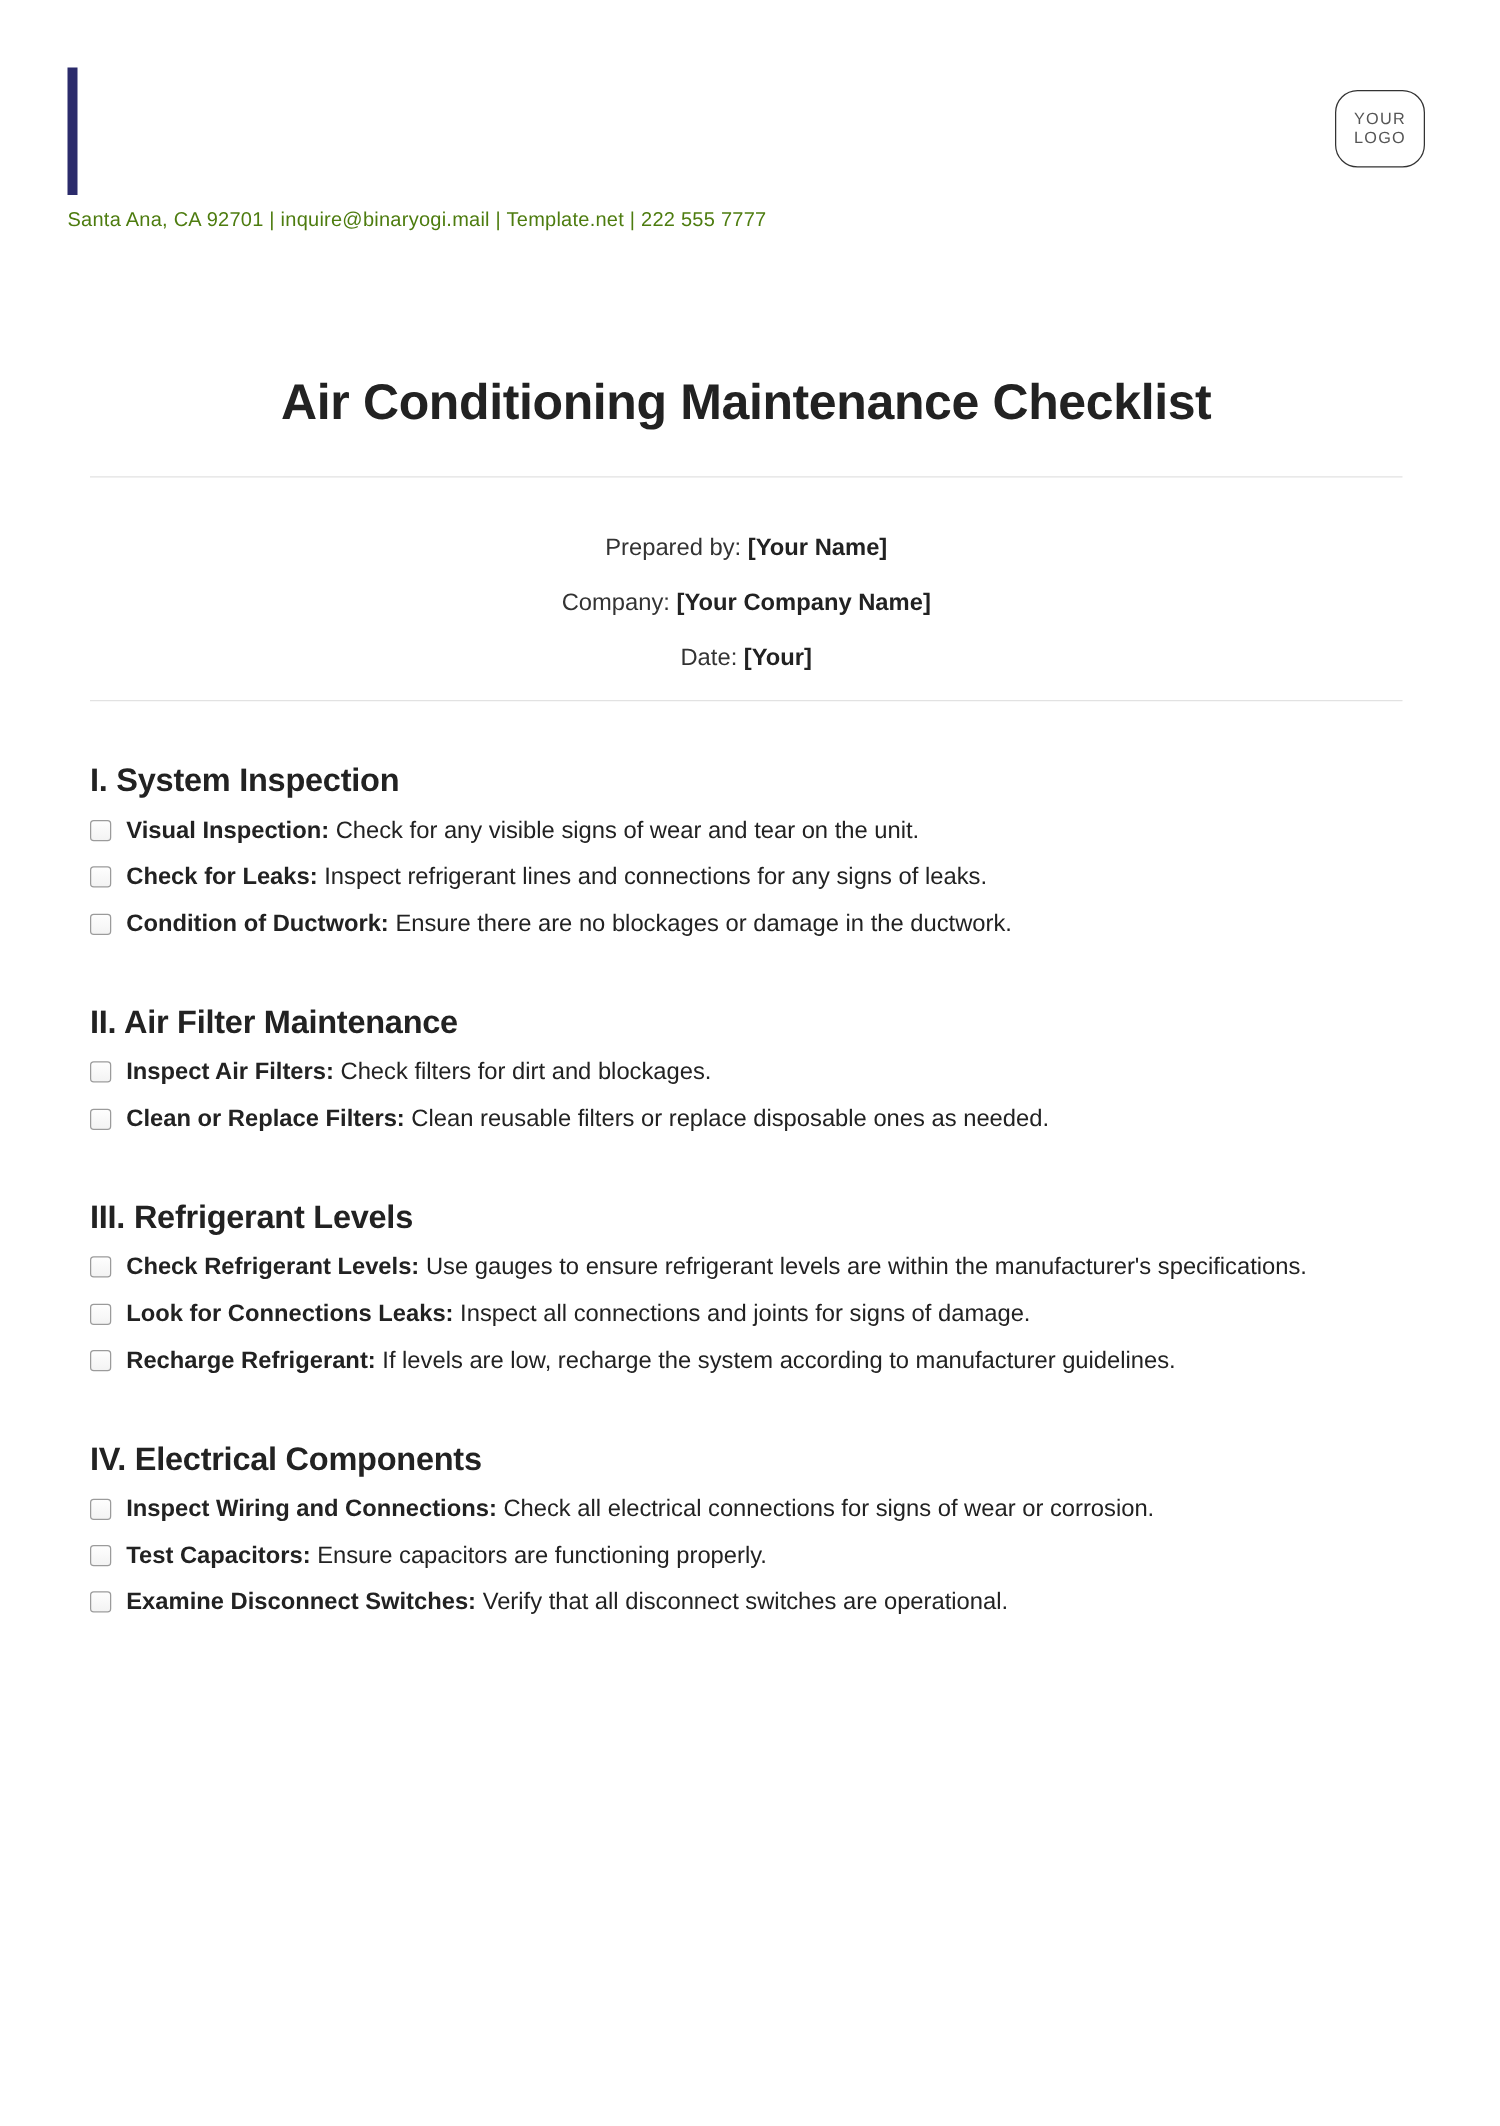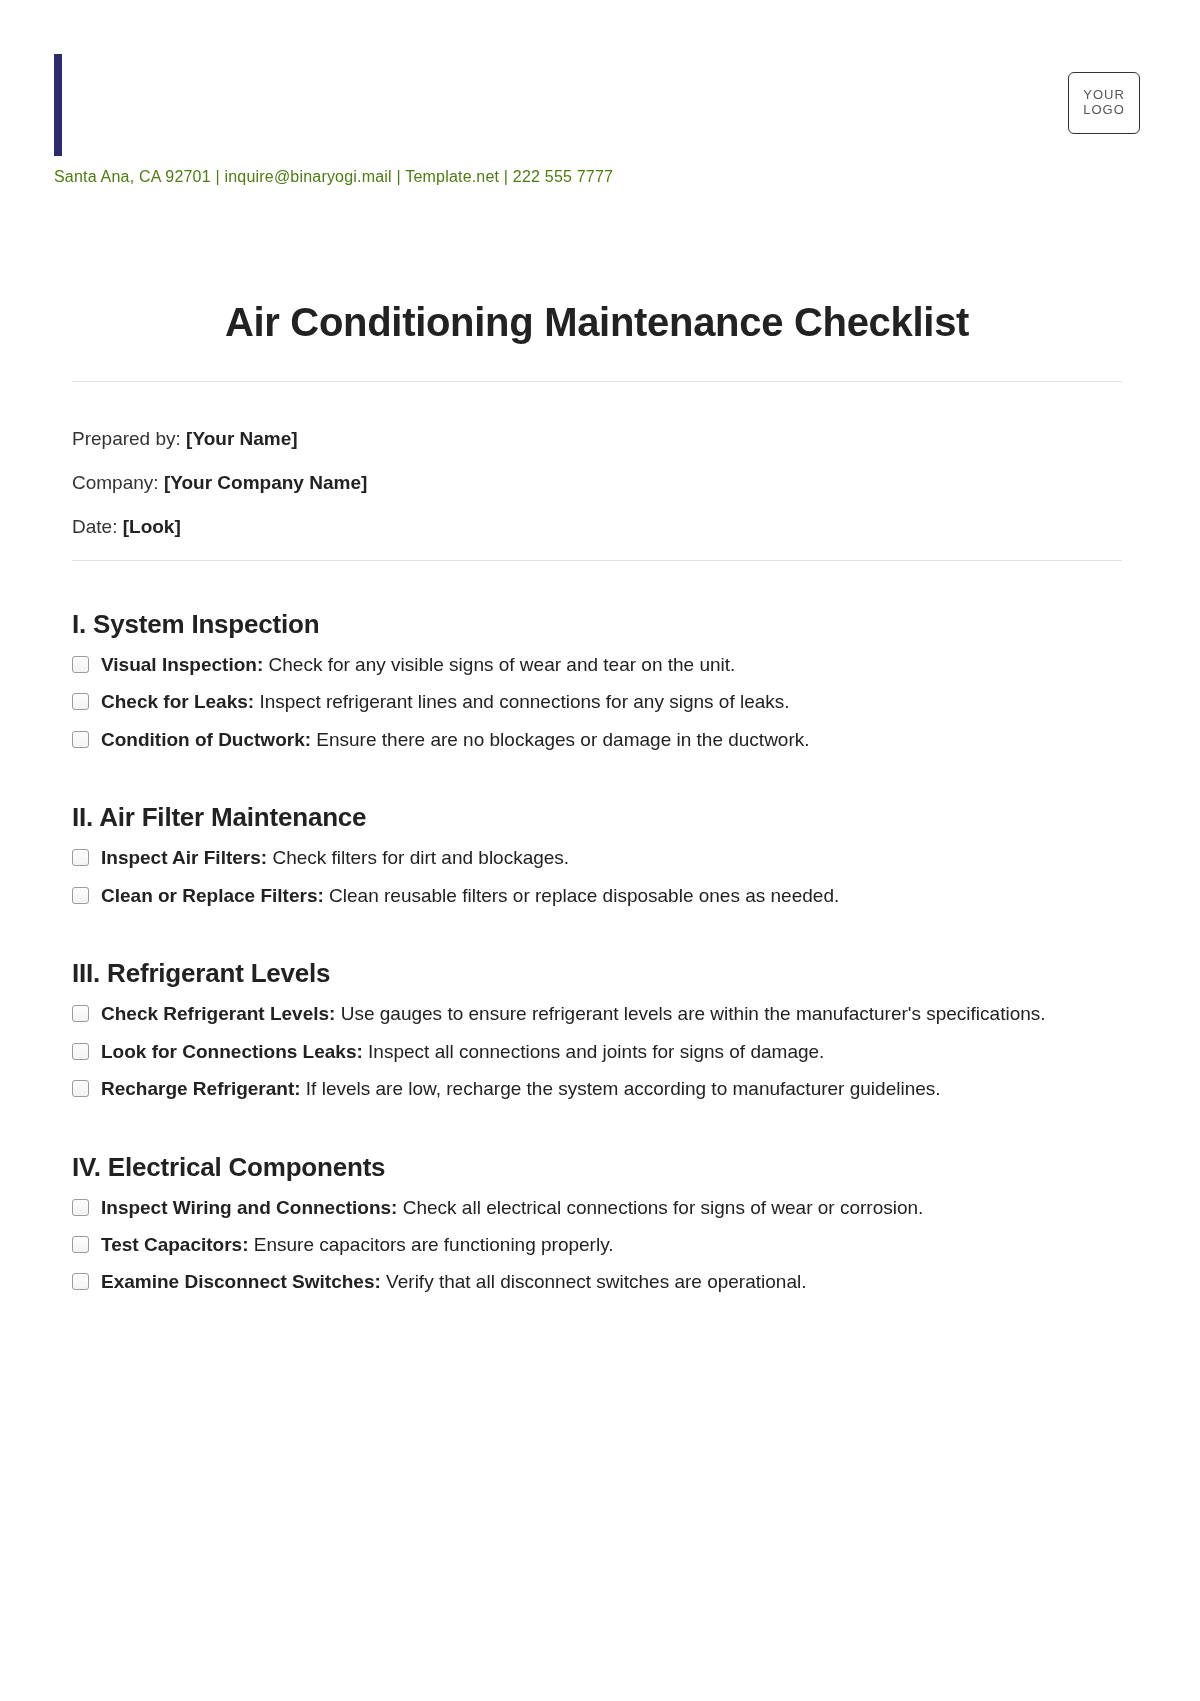"YOUR LOGO" .logo-box { border-radius: 6px -> 18px }
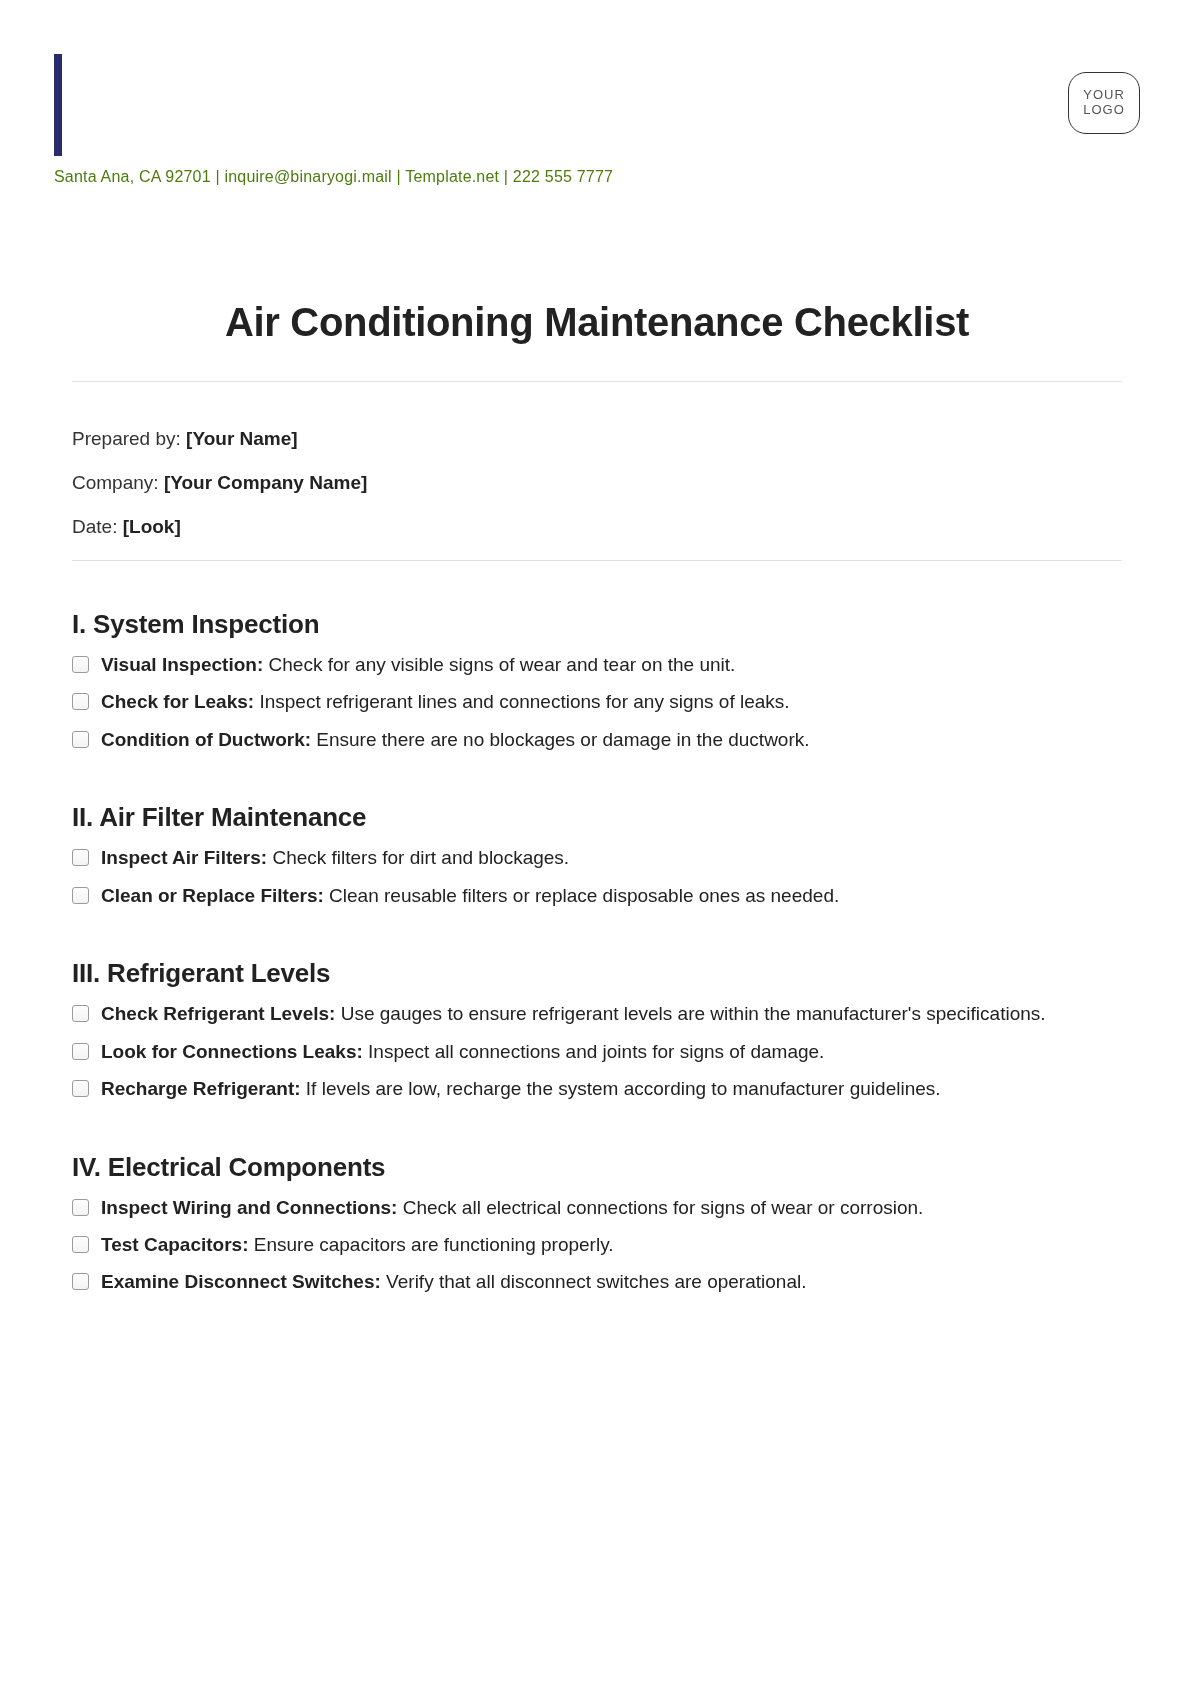"Prepared by: [Your Name]" .meta-row { text-align: none -> center }
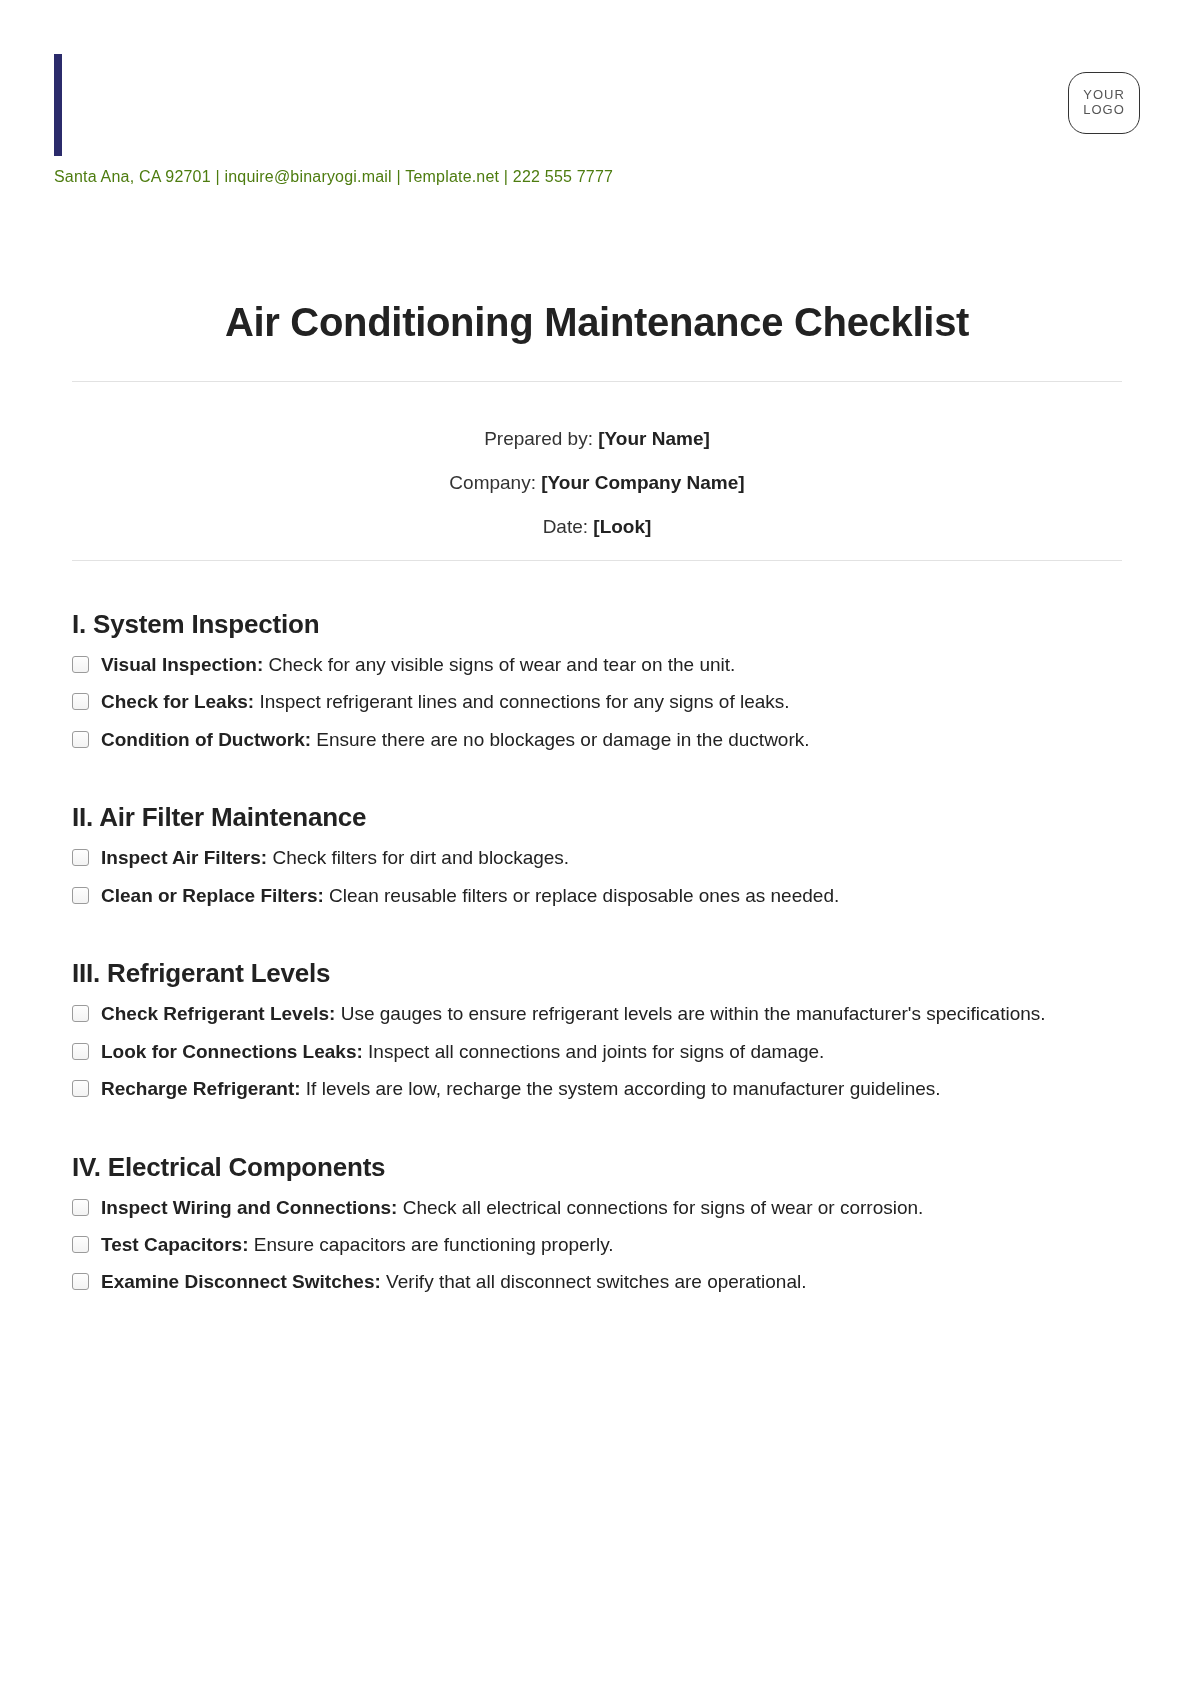"[Look]" span.ph { text: Look -> Your }
